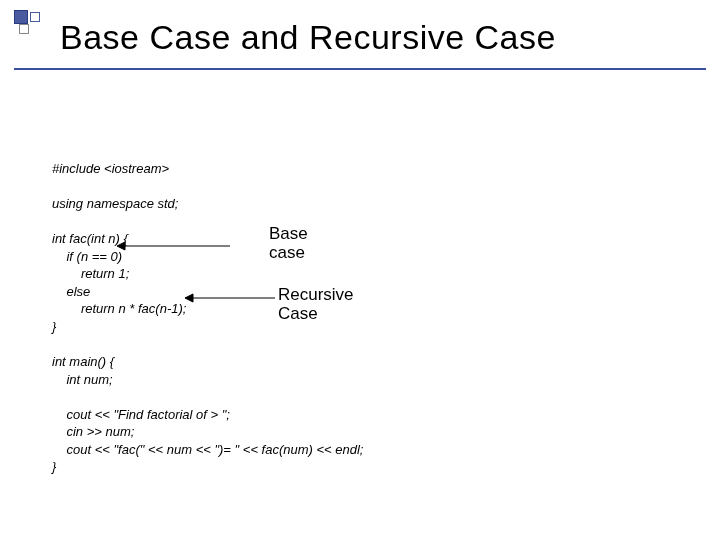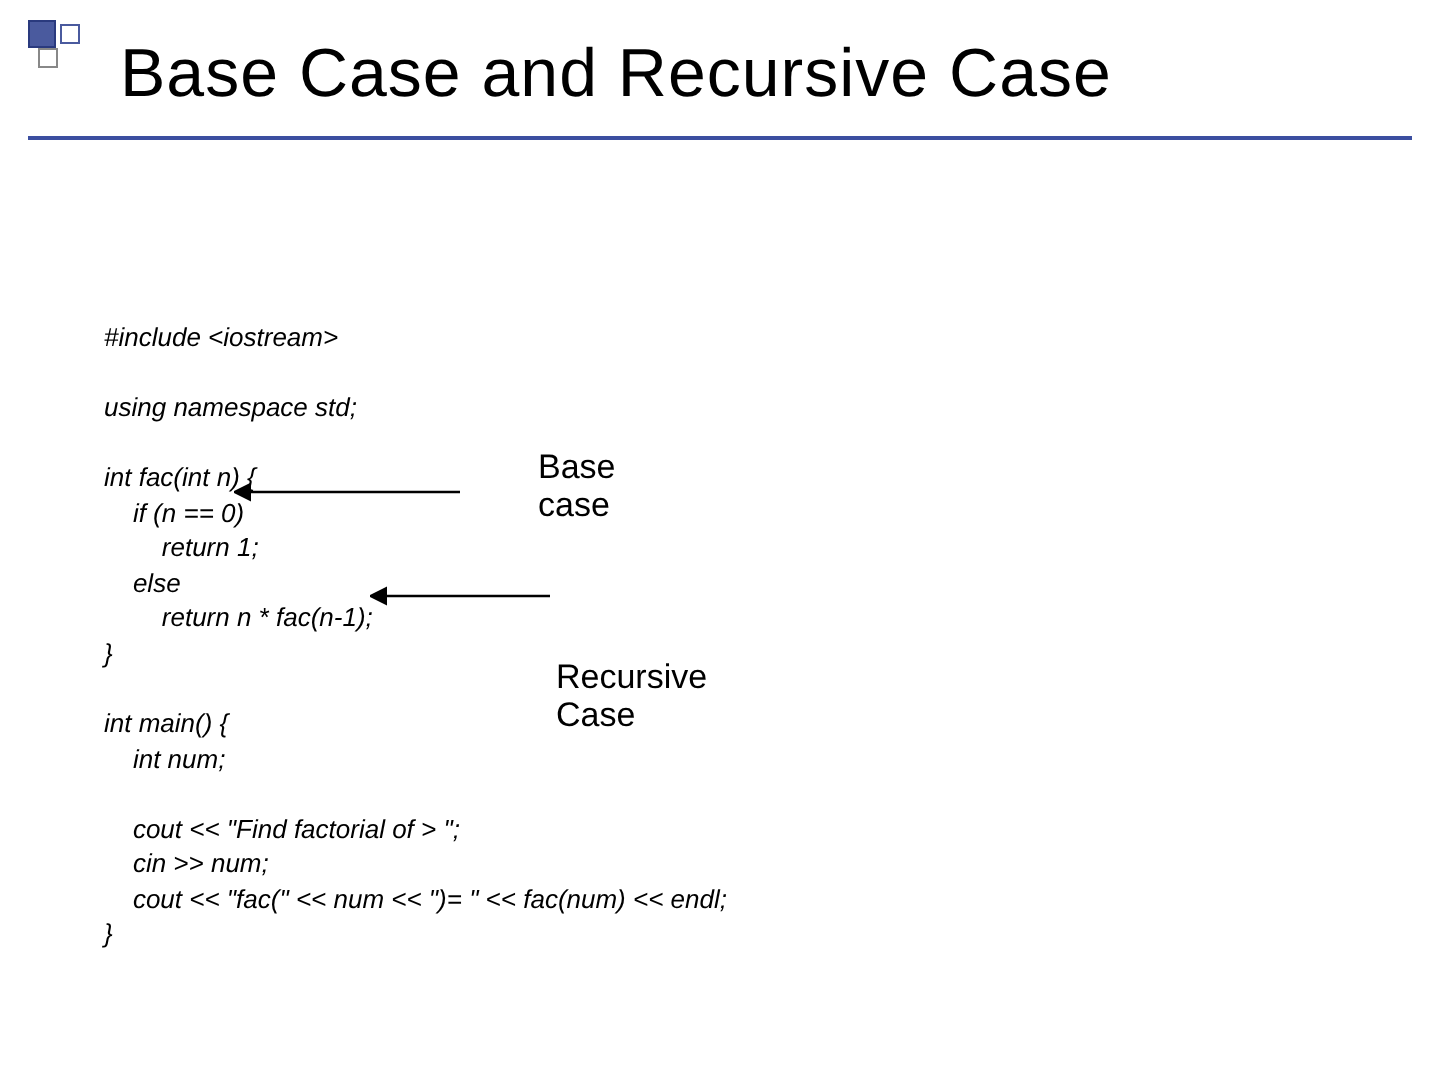"Recursive" .annot.rec { margin-top: 44px -> none }
